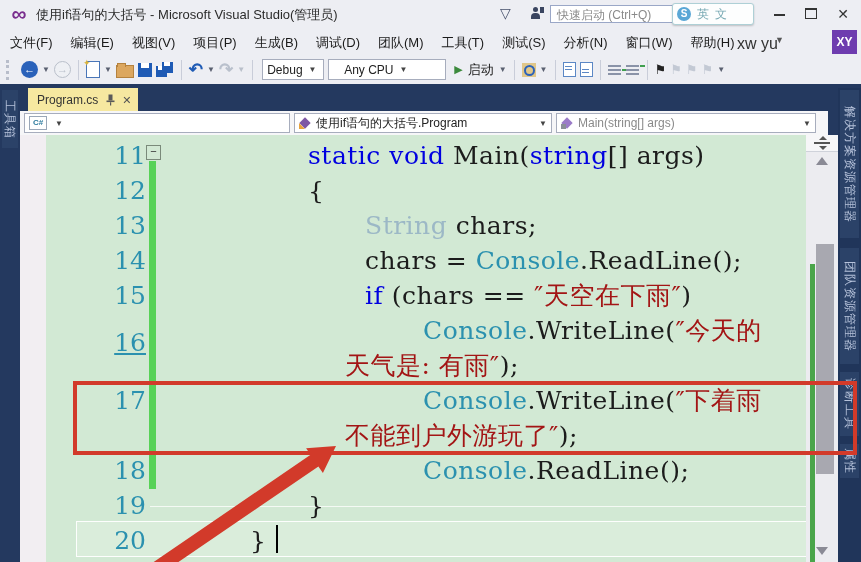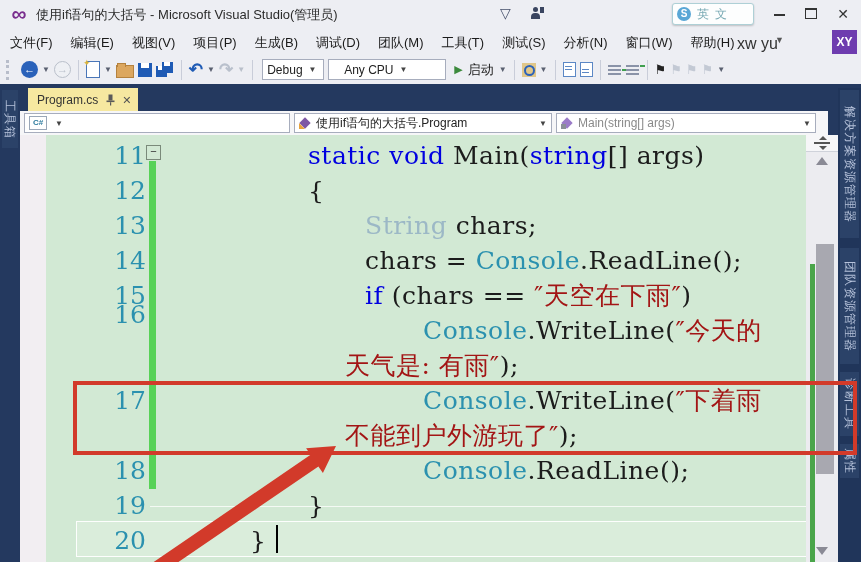"快速启动 (Ctrl+Q)" div { html: none -> <div>快速启动 (Ctrl+Q)</div> }
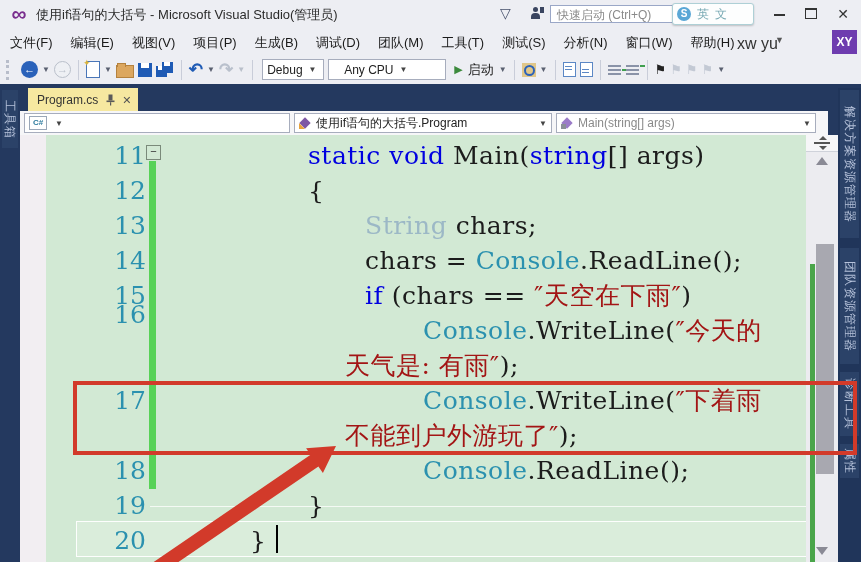"16" div.line-no { text-decoration: none -> underline; top: 162px -> 190px }
